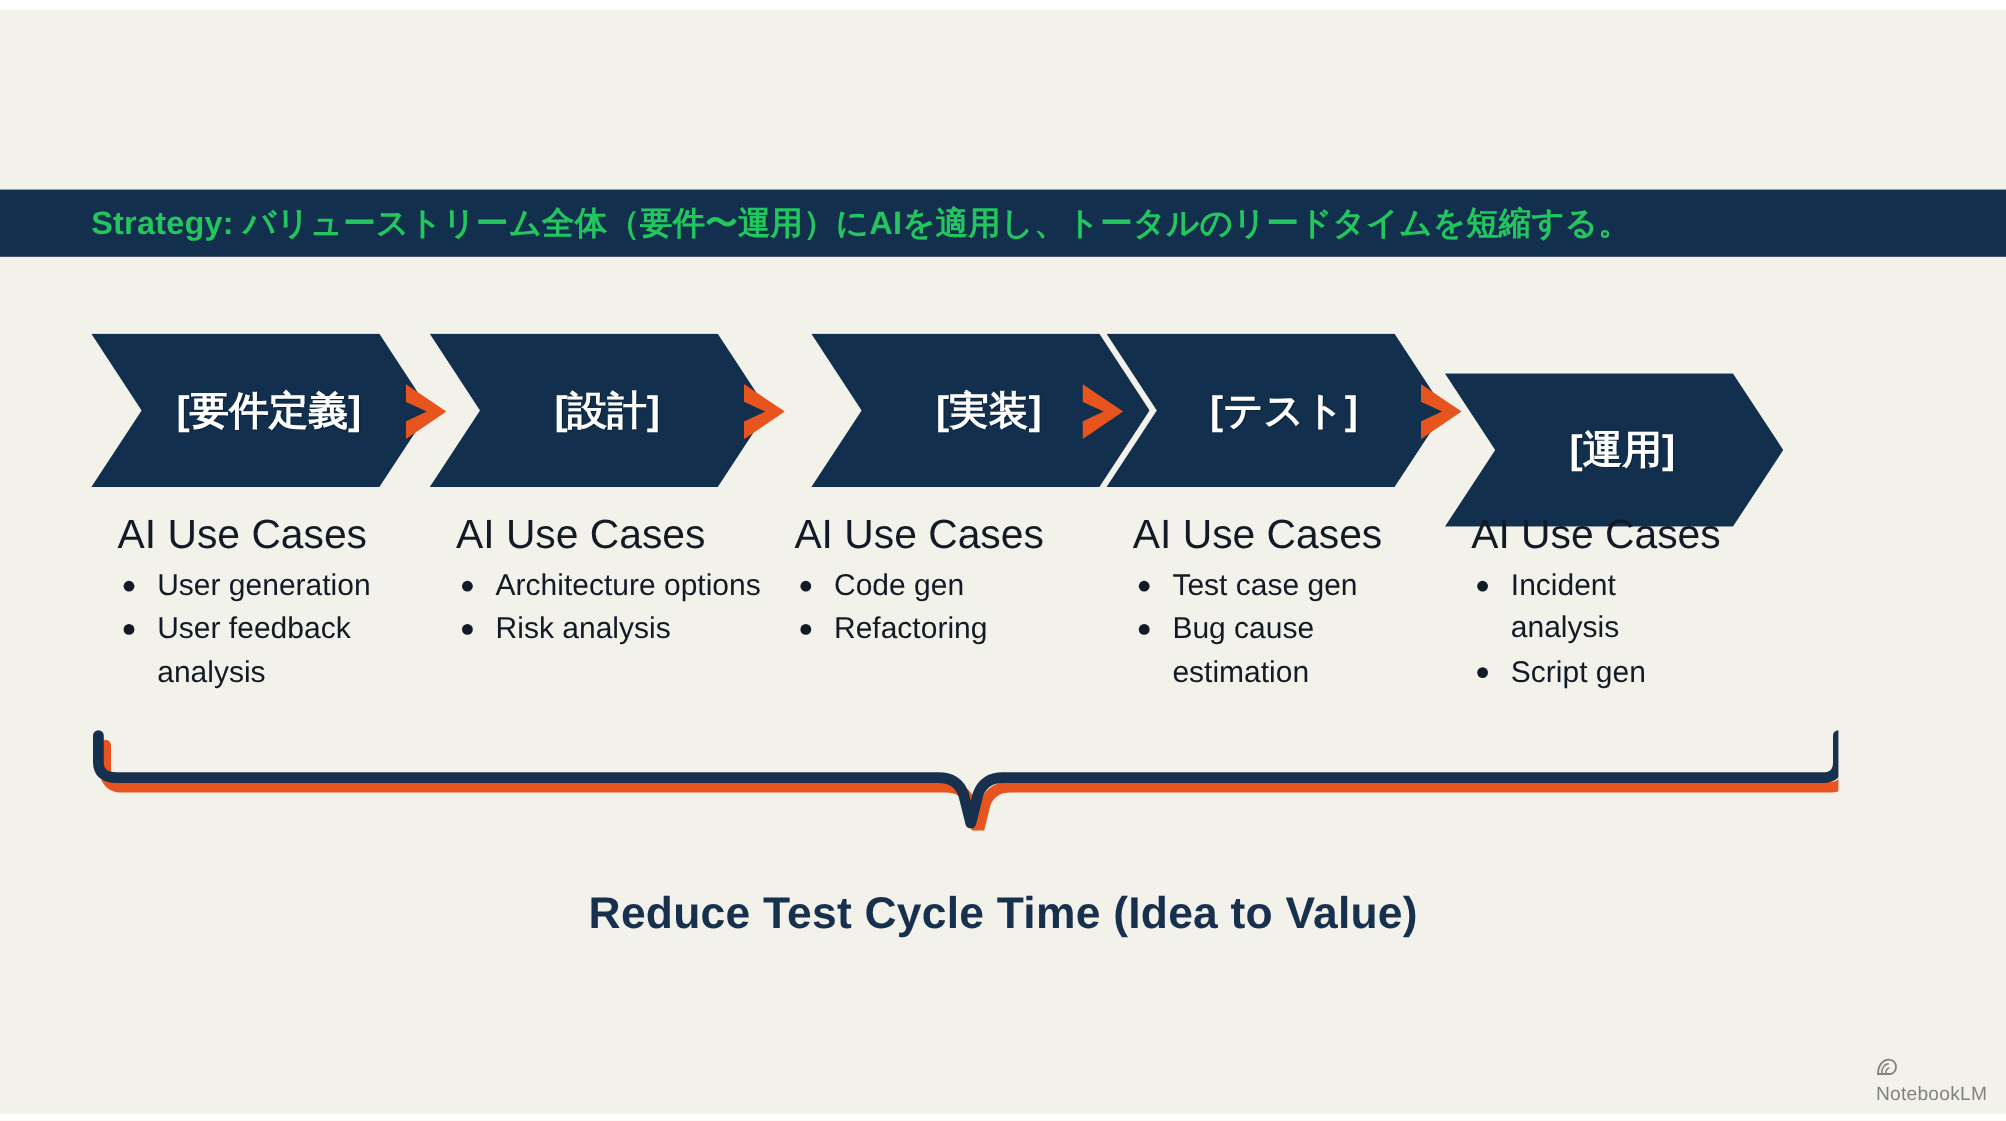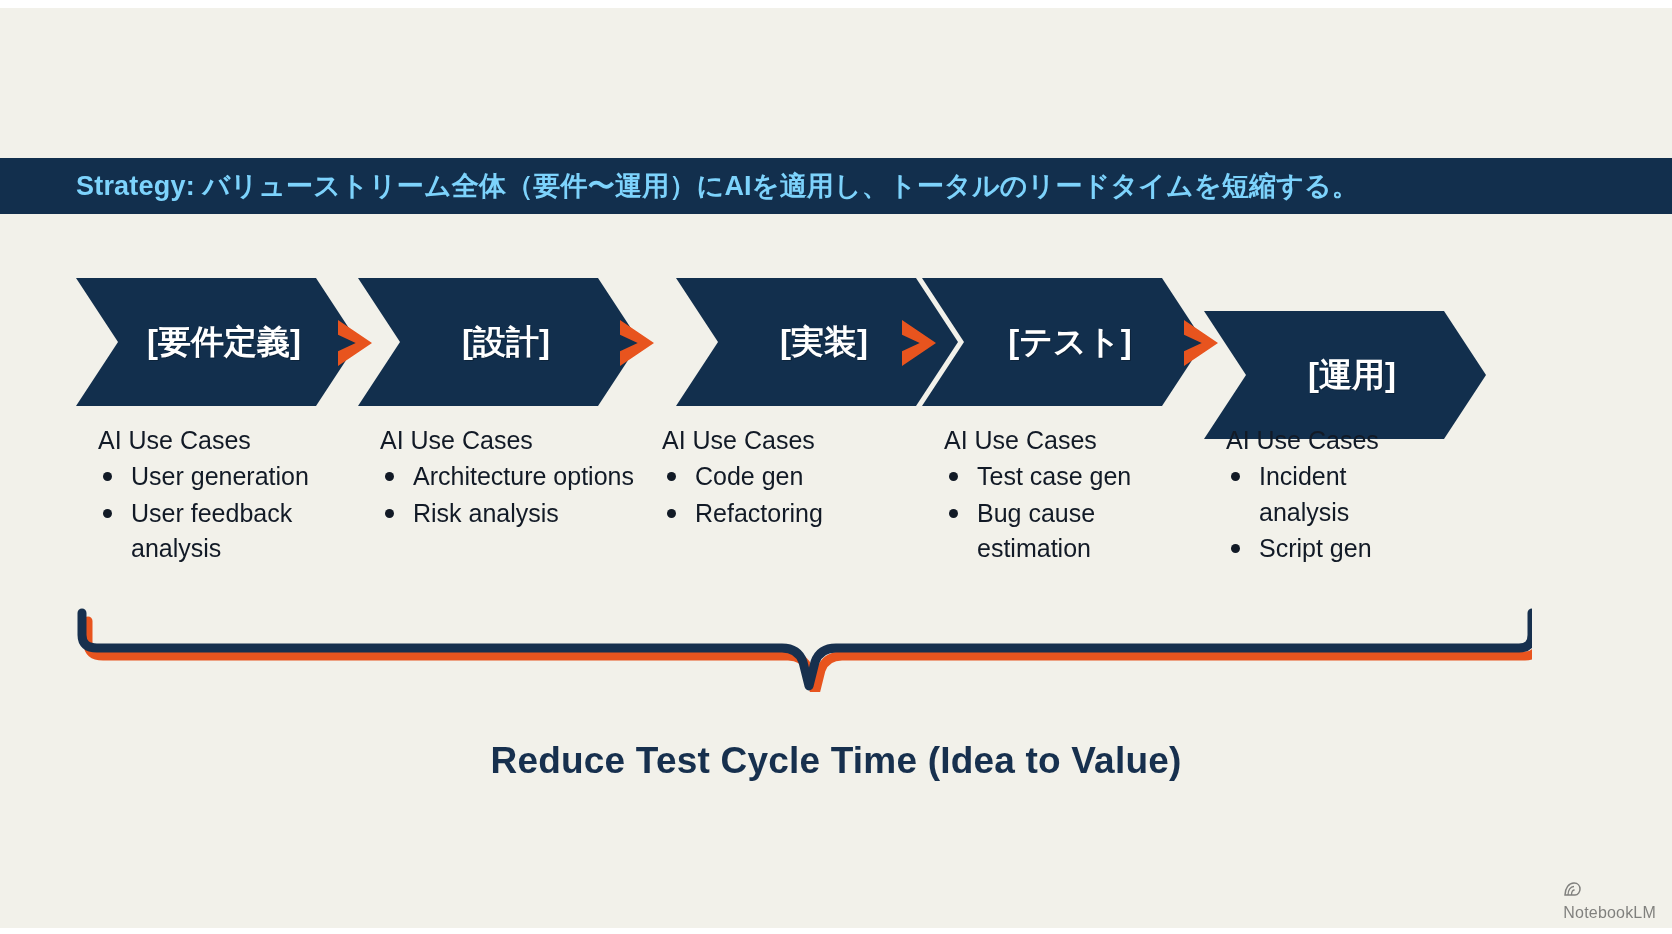"Strategy:" .strategy-text { color: #7dd3fc -> #22c55e }
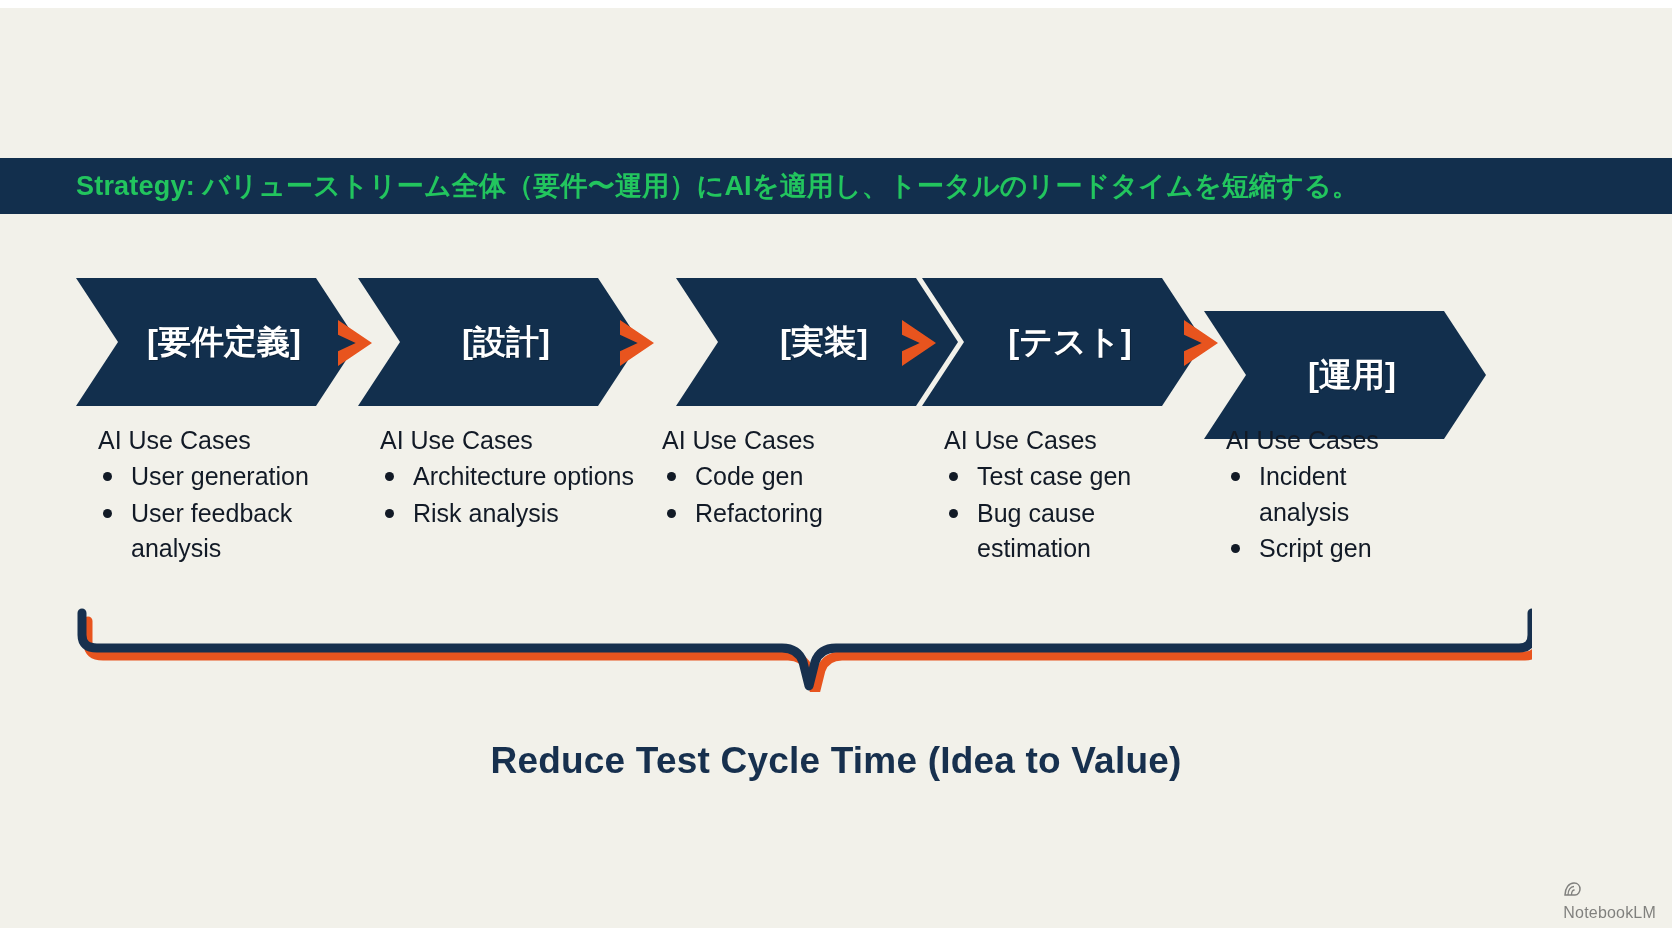"AI Use Cases" .uc-title { font-size: 25px -> 34px }
